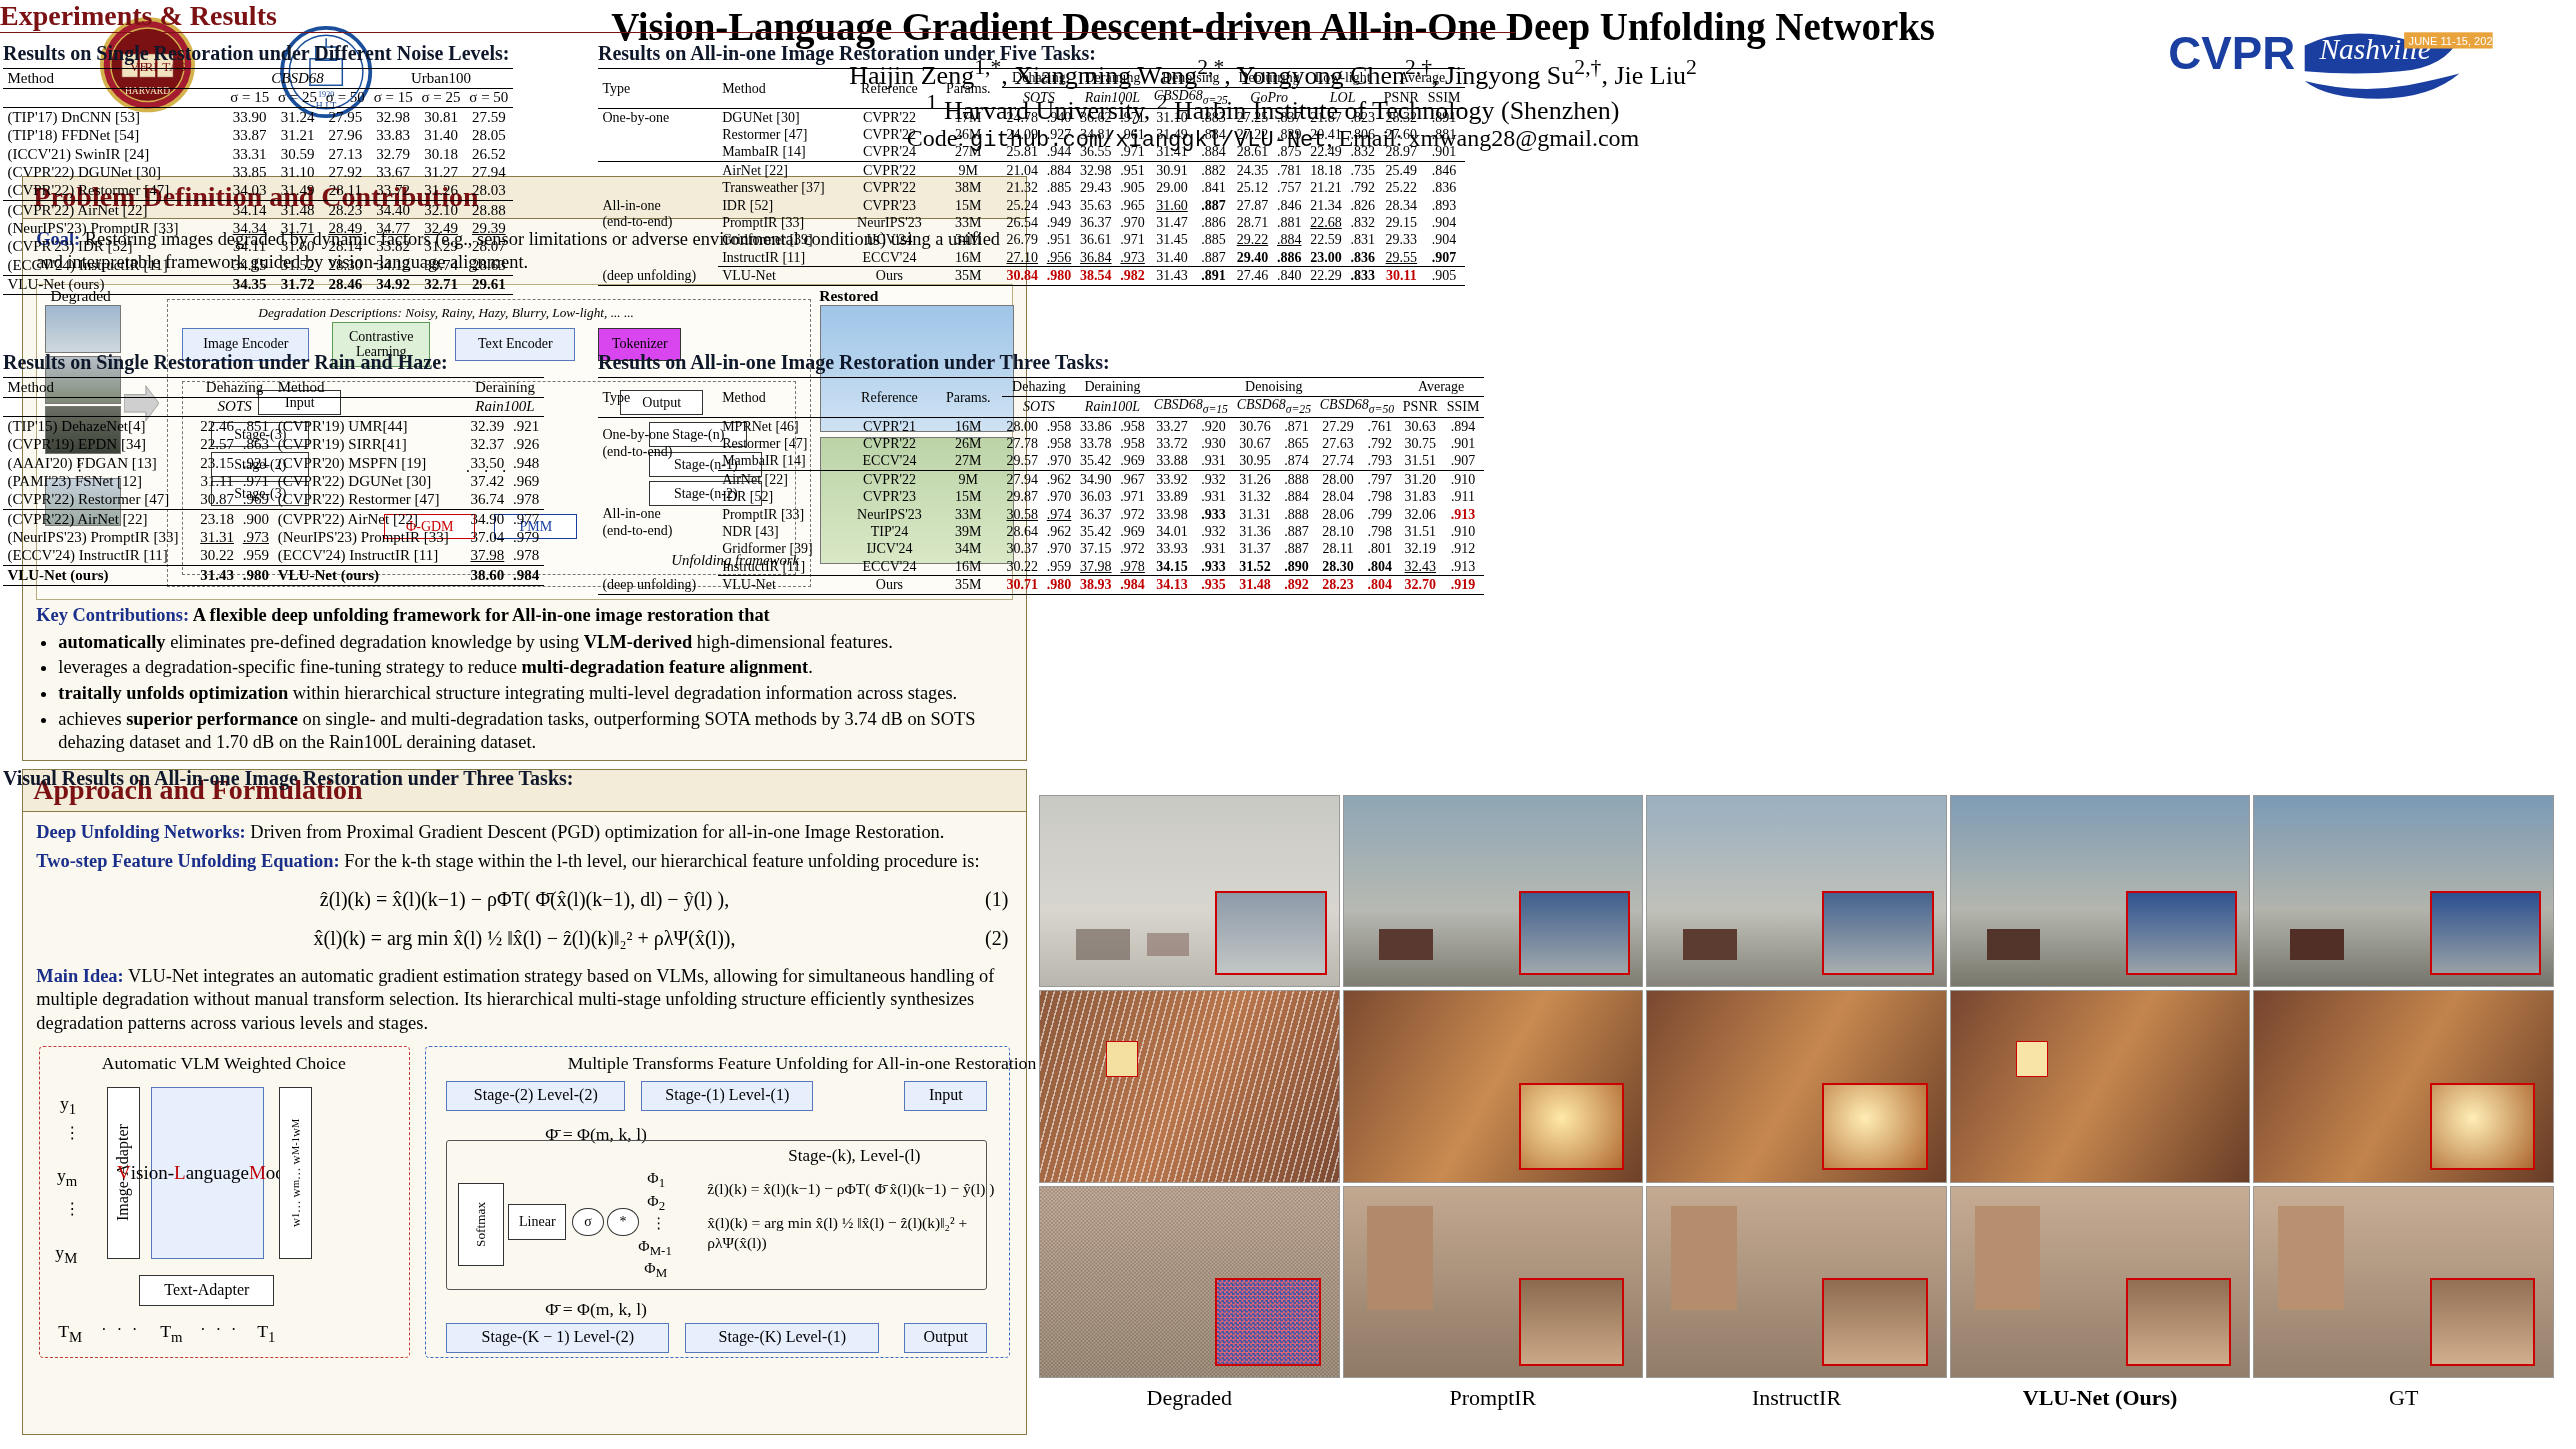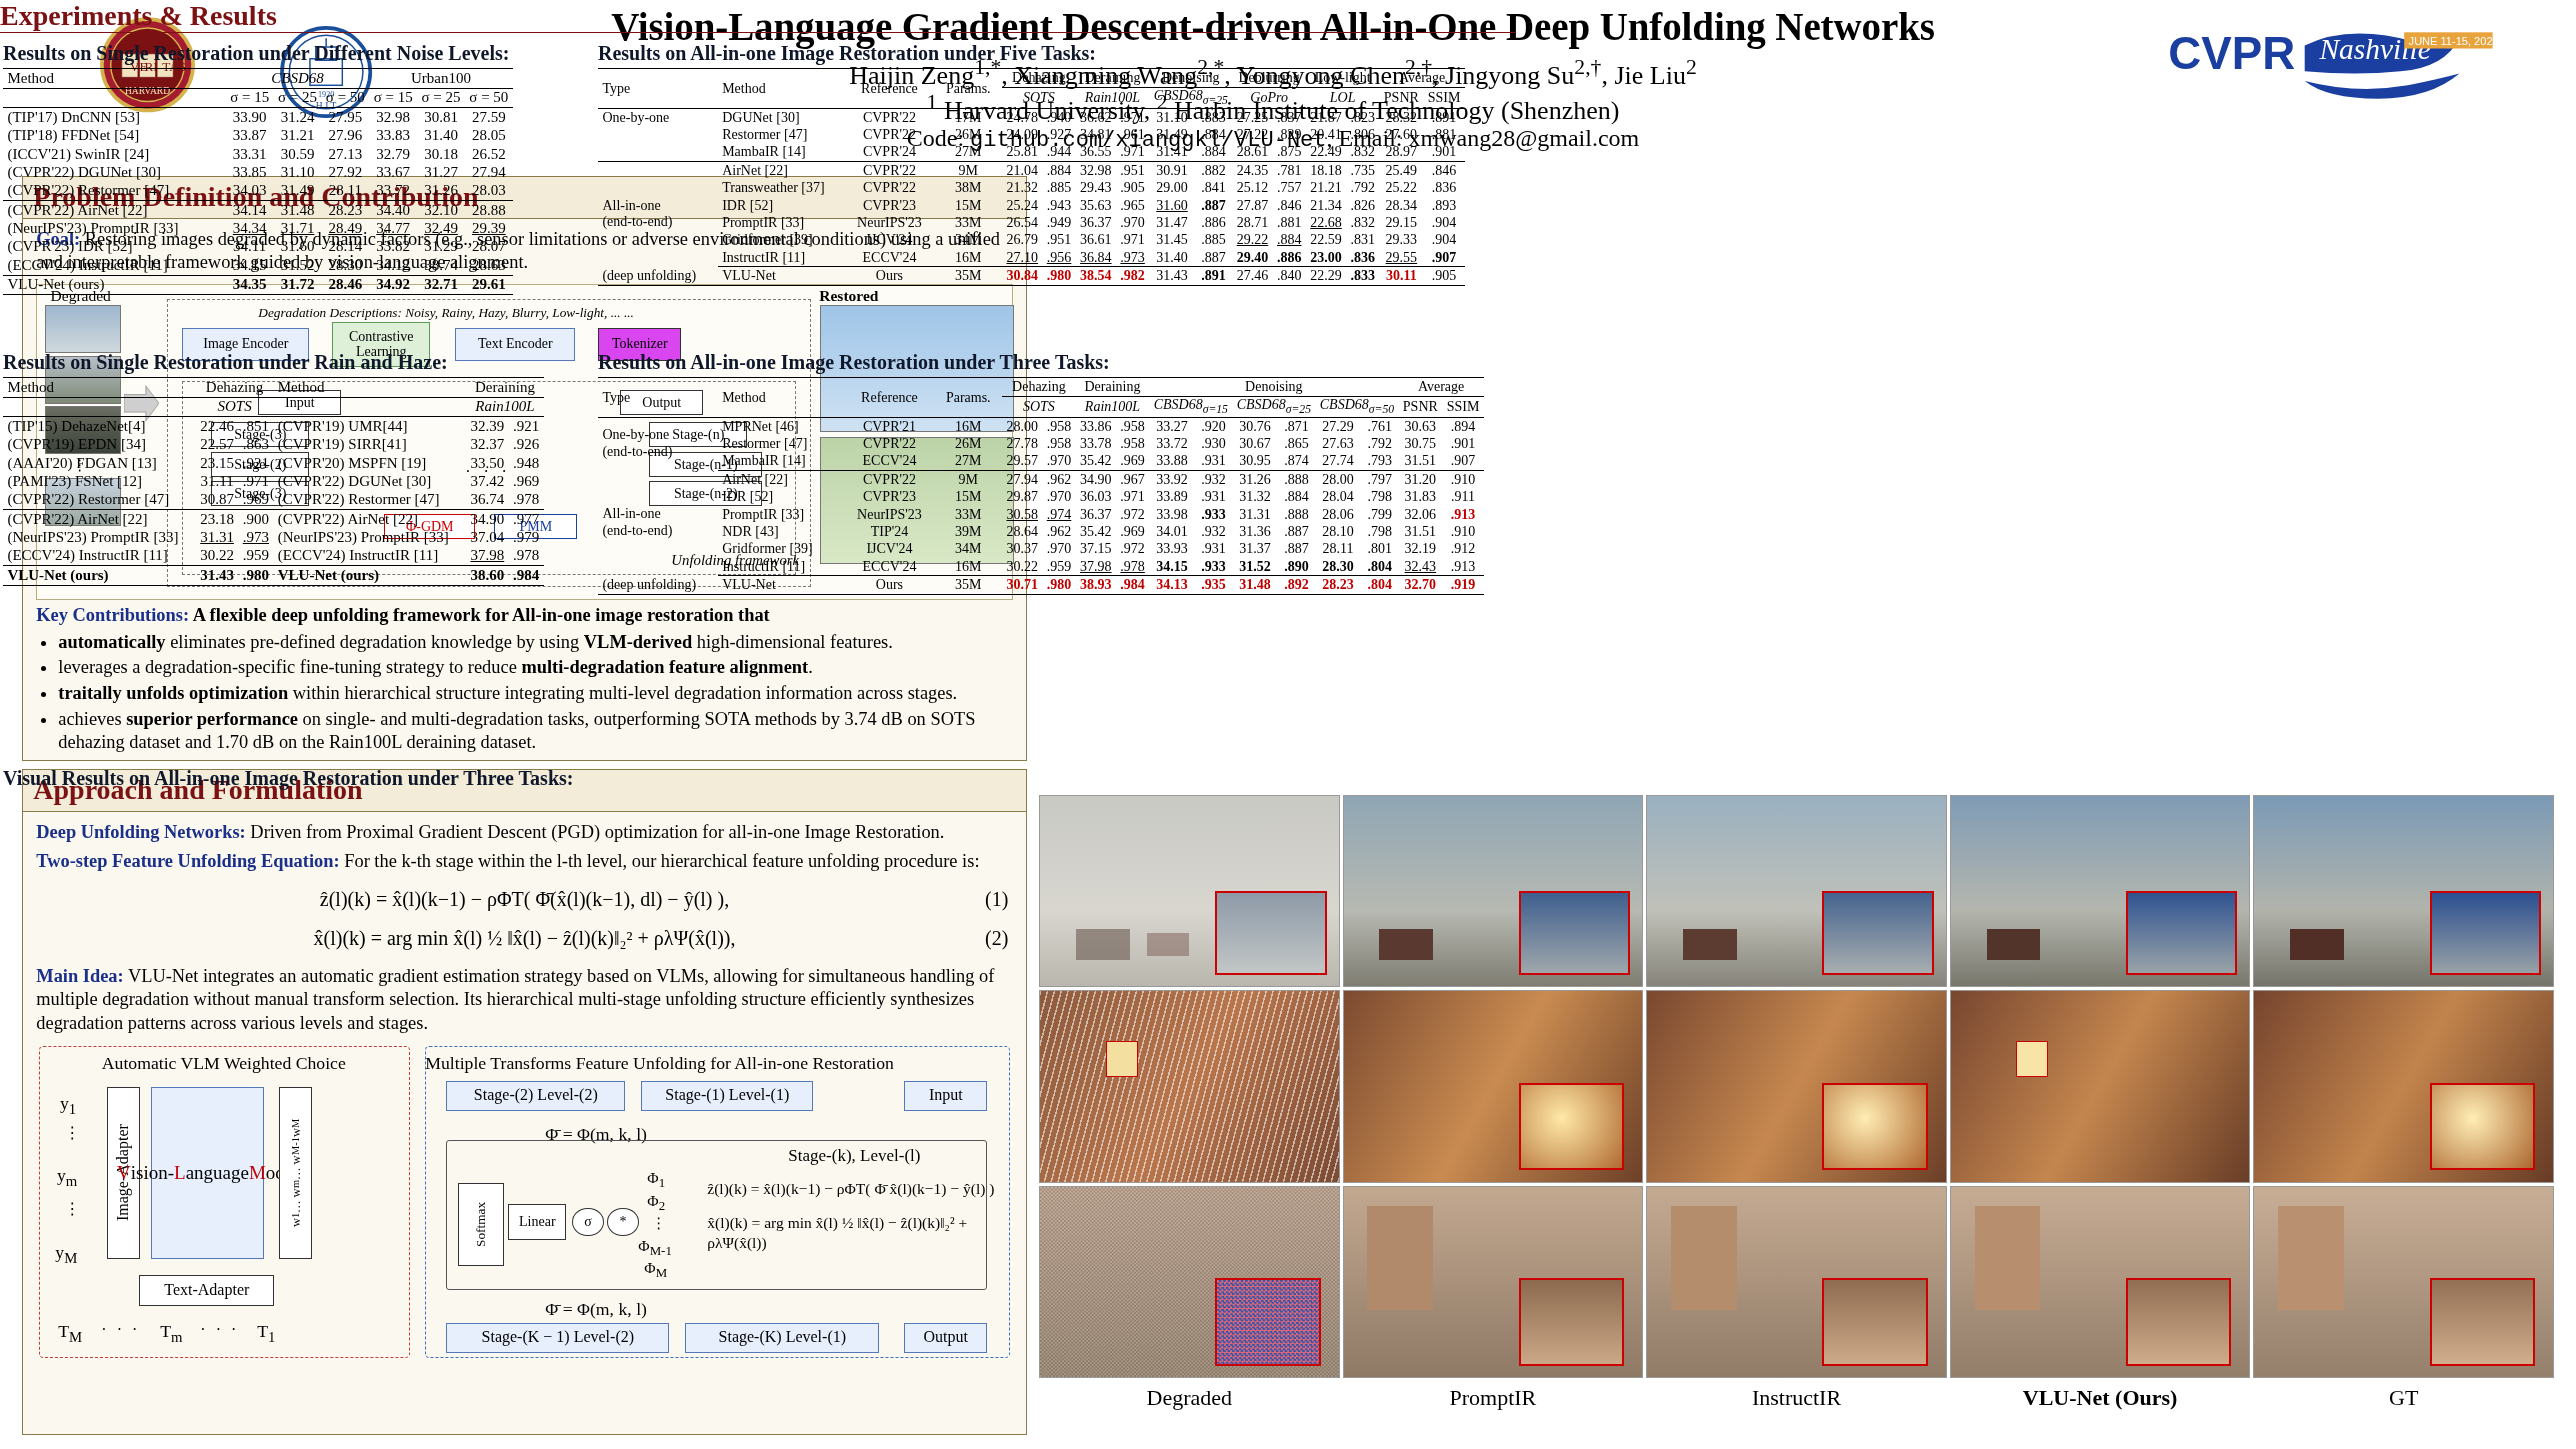"Multiple Transforms Feature Unfolding" div { padding-left: none -> 28px; text-align: left -> right }
